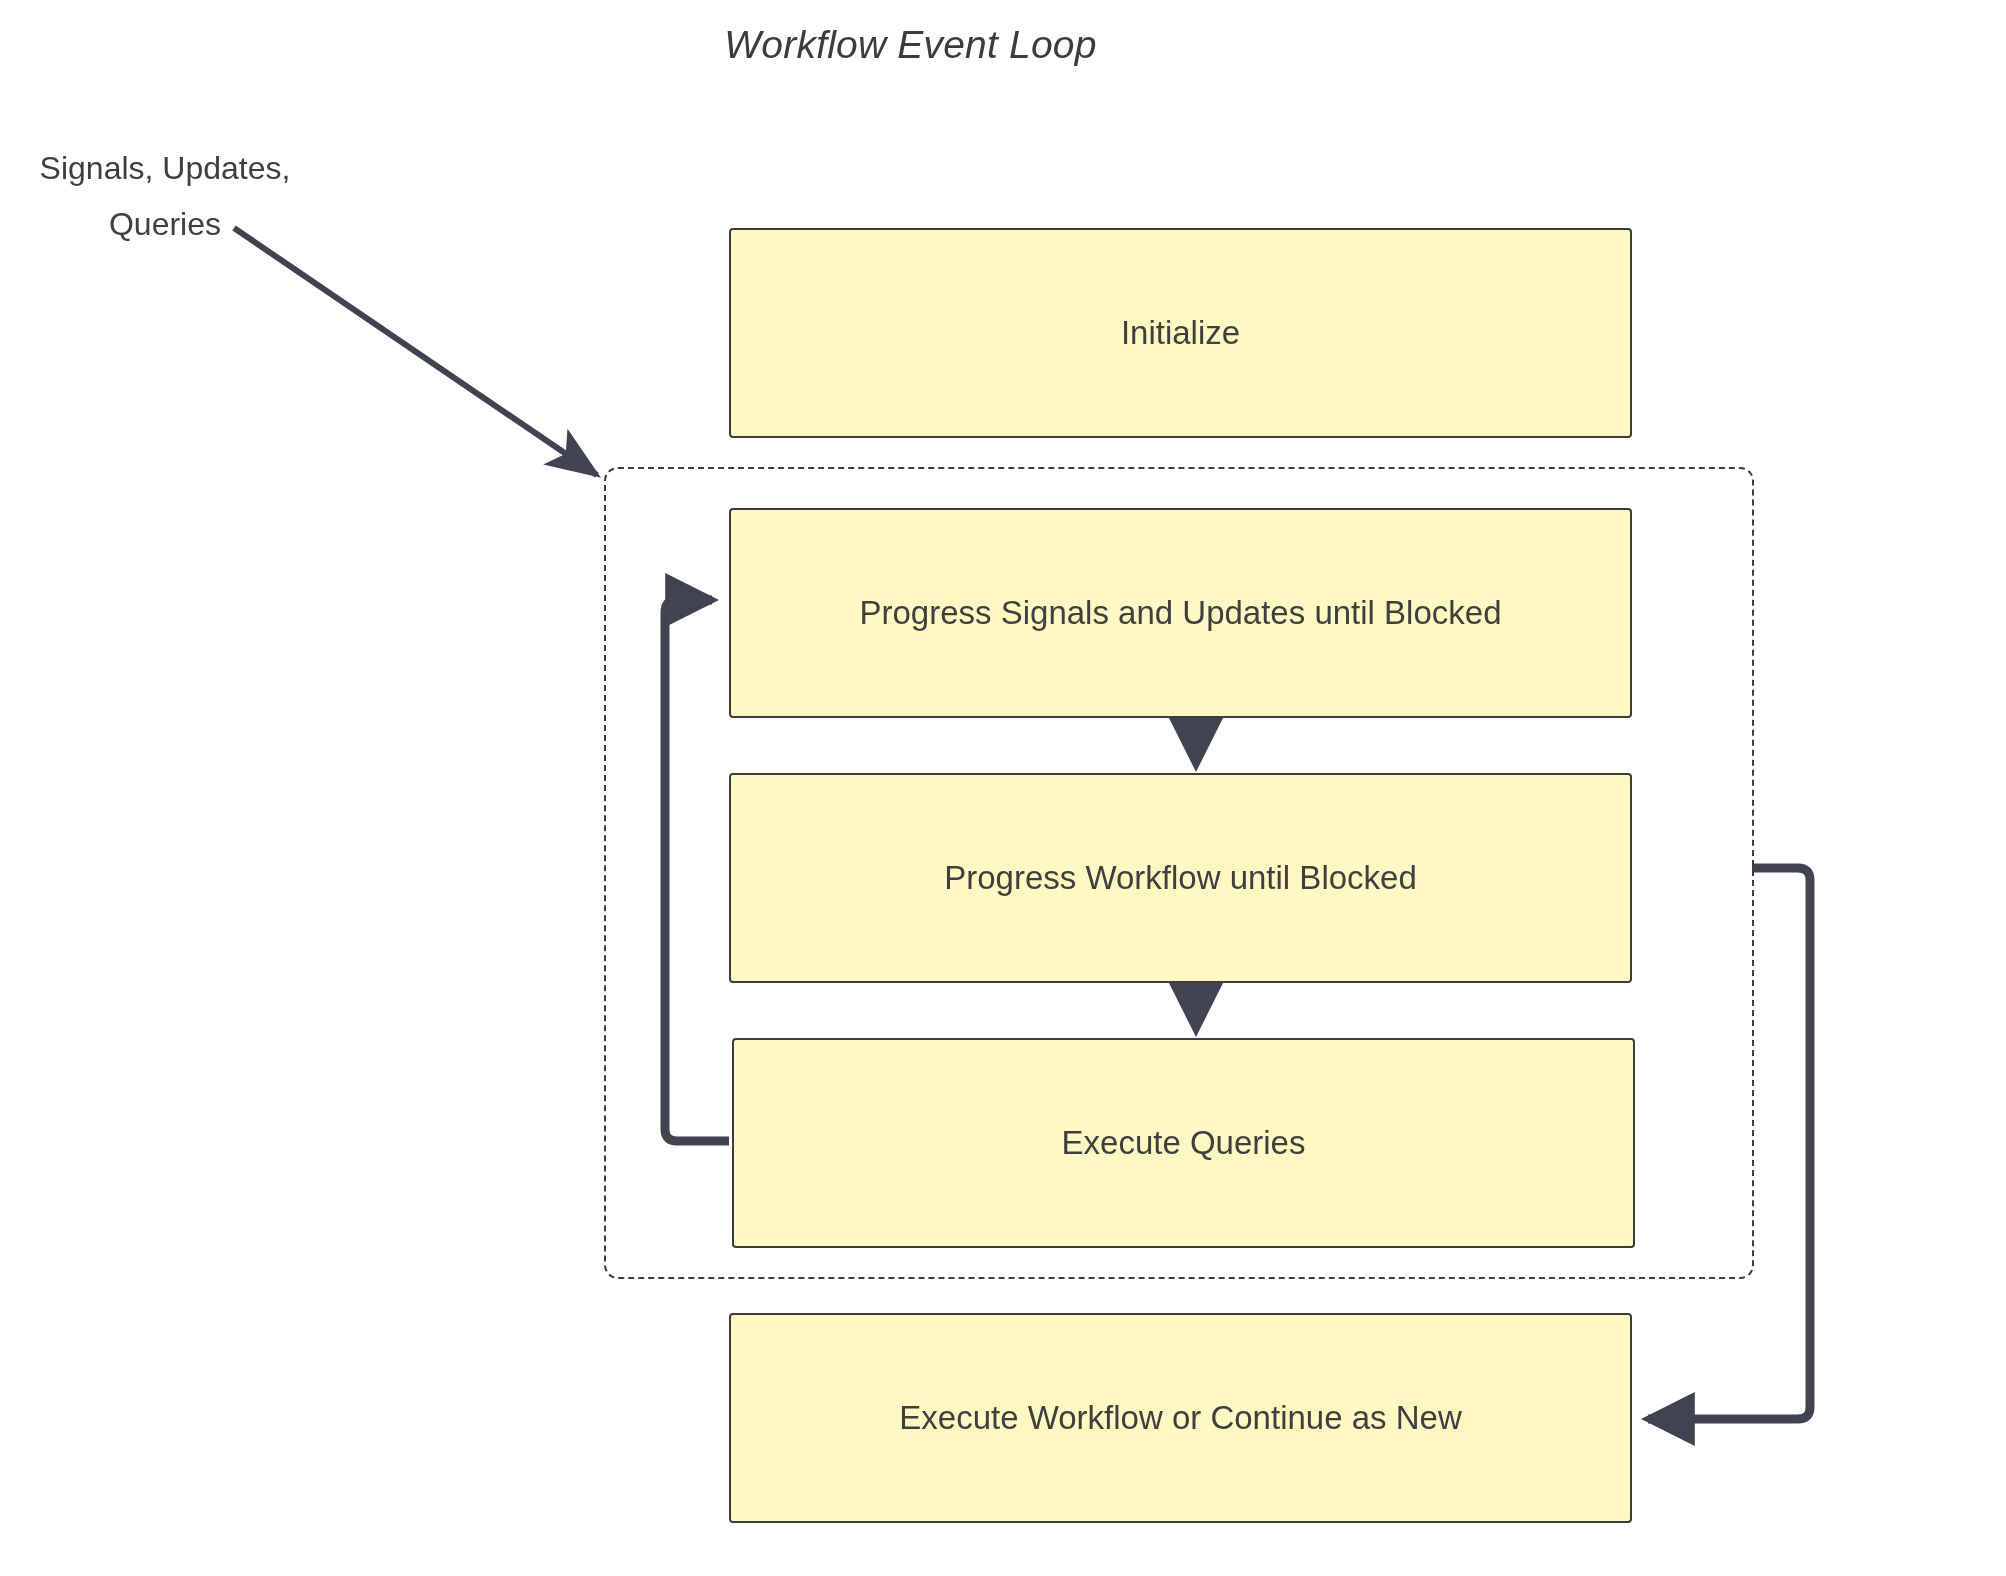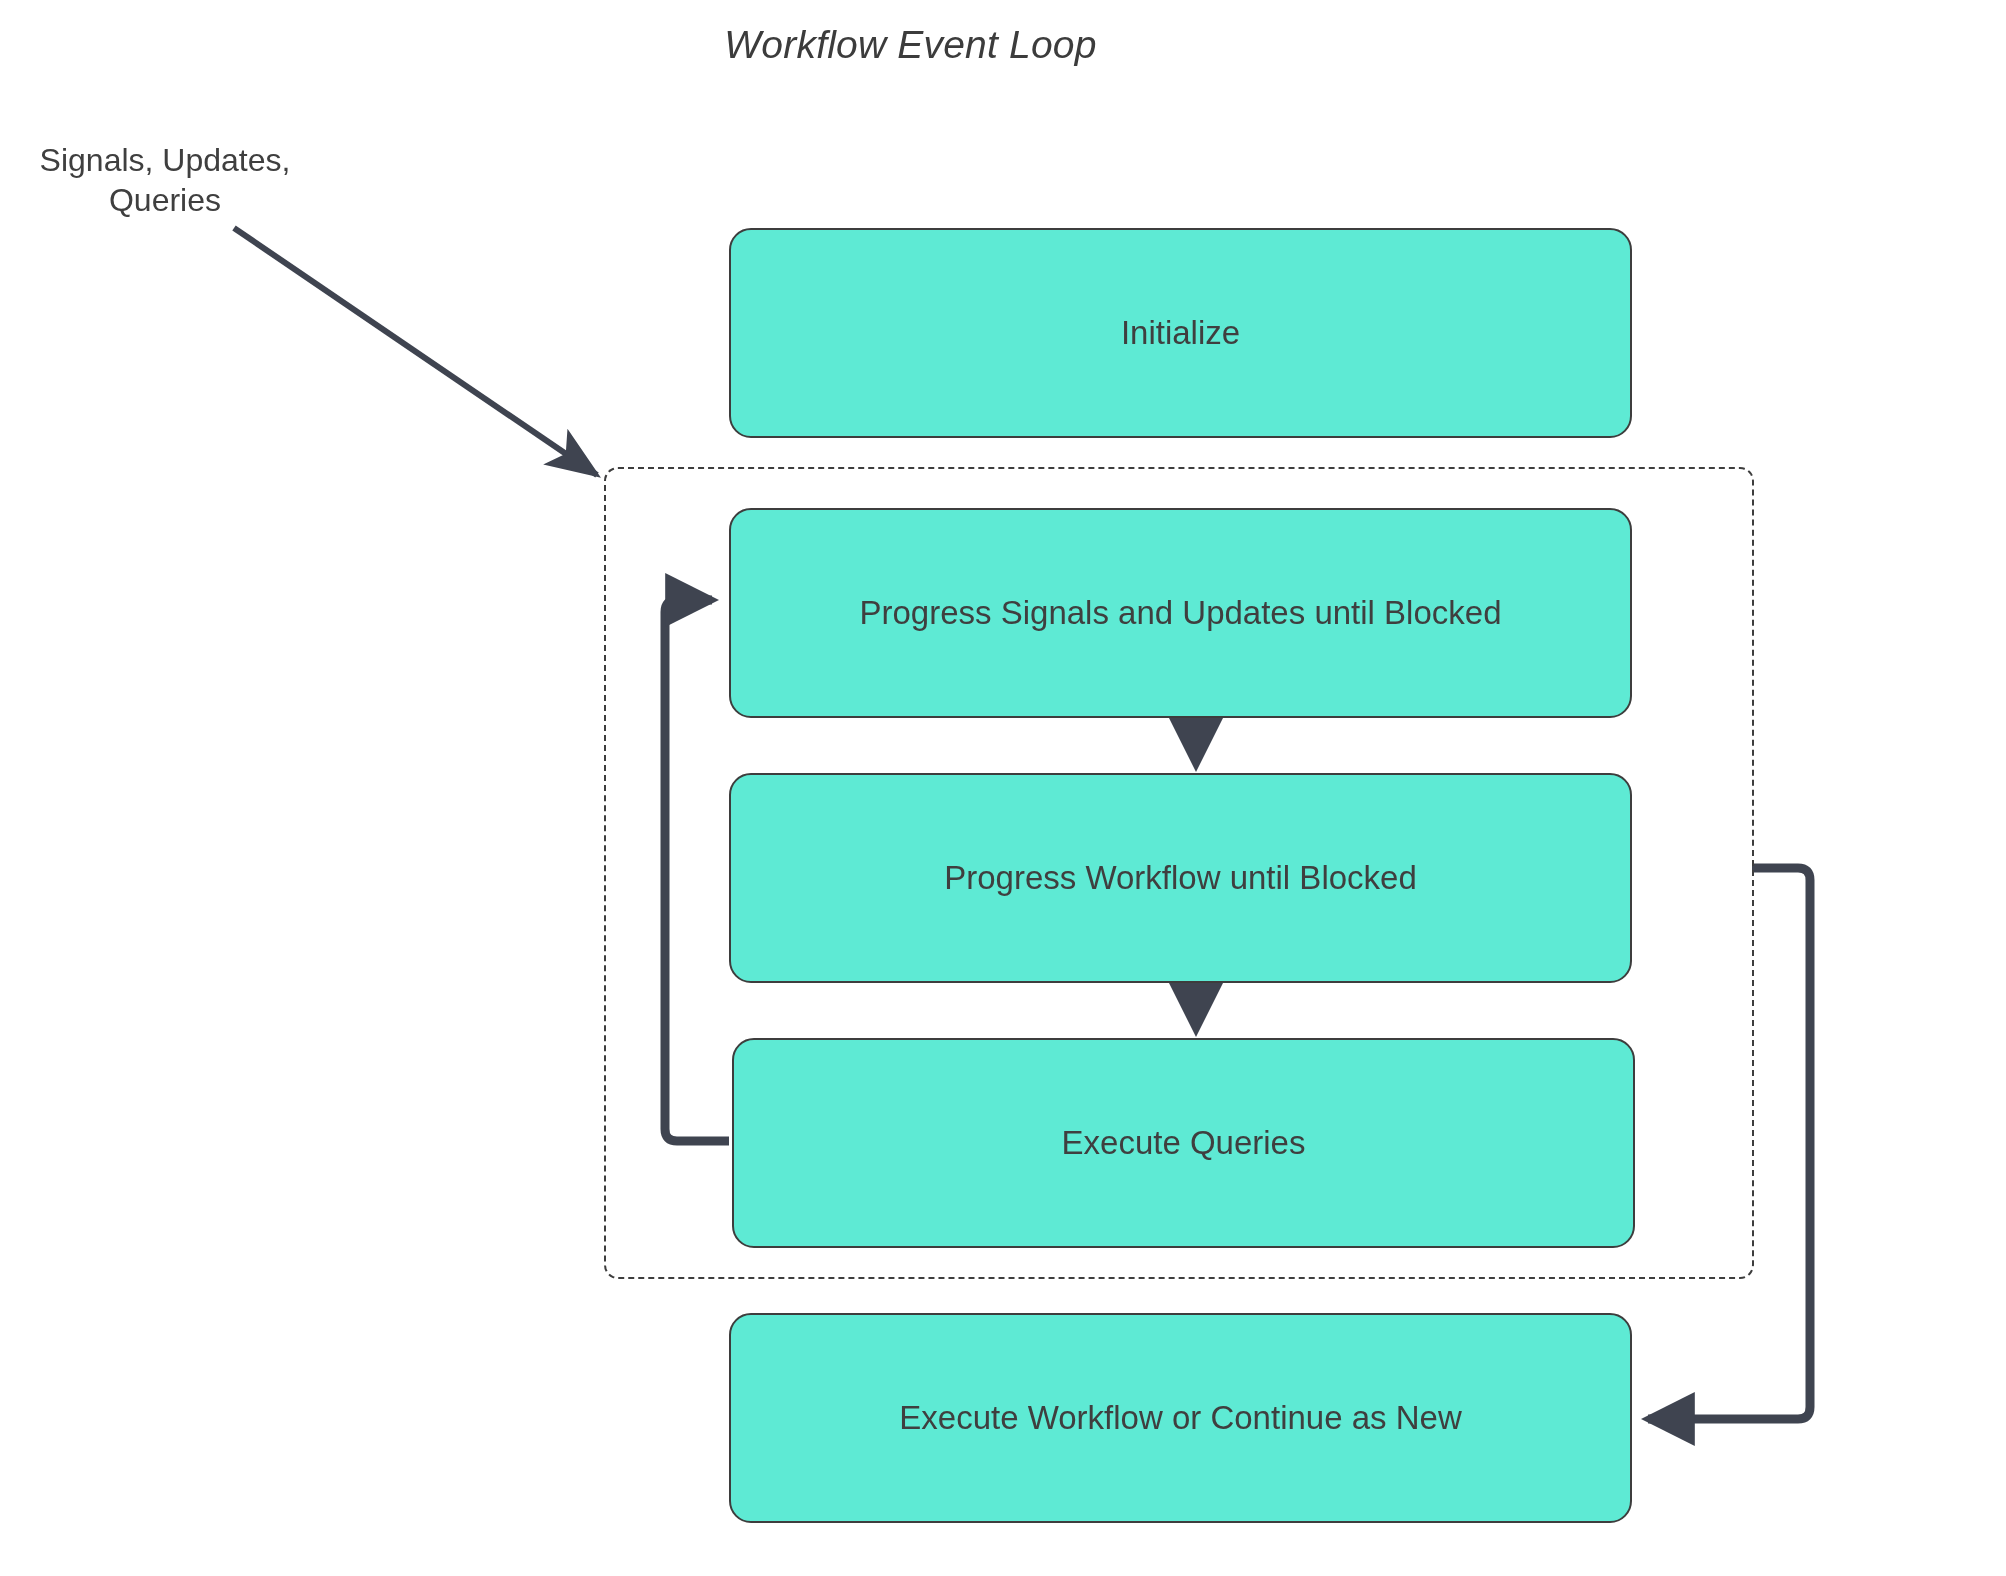"Signals, Updates," .ext-label { line-height: 40px -> 56px }
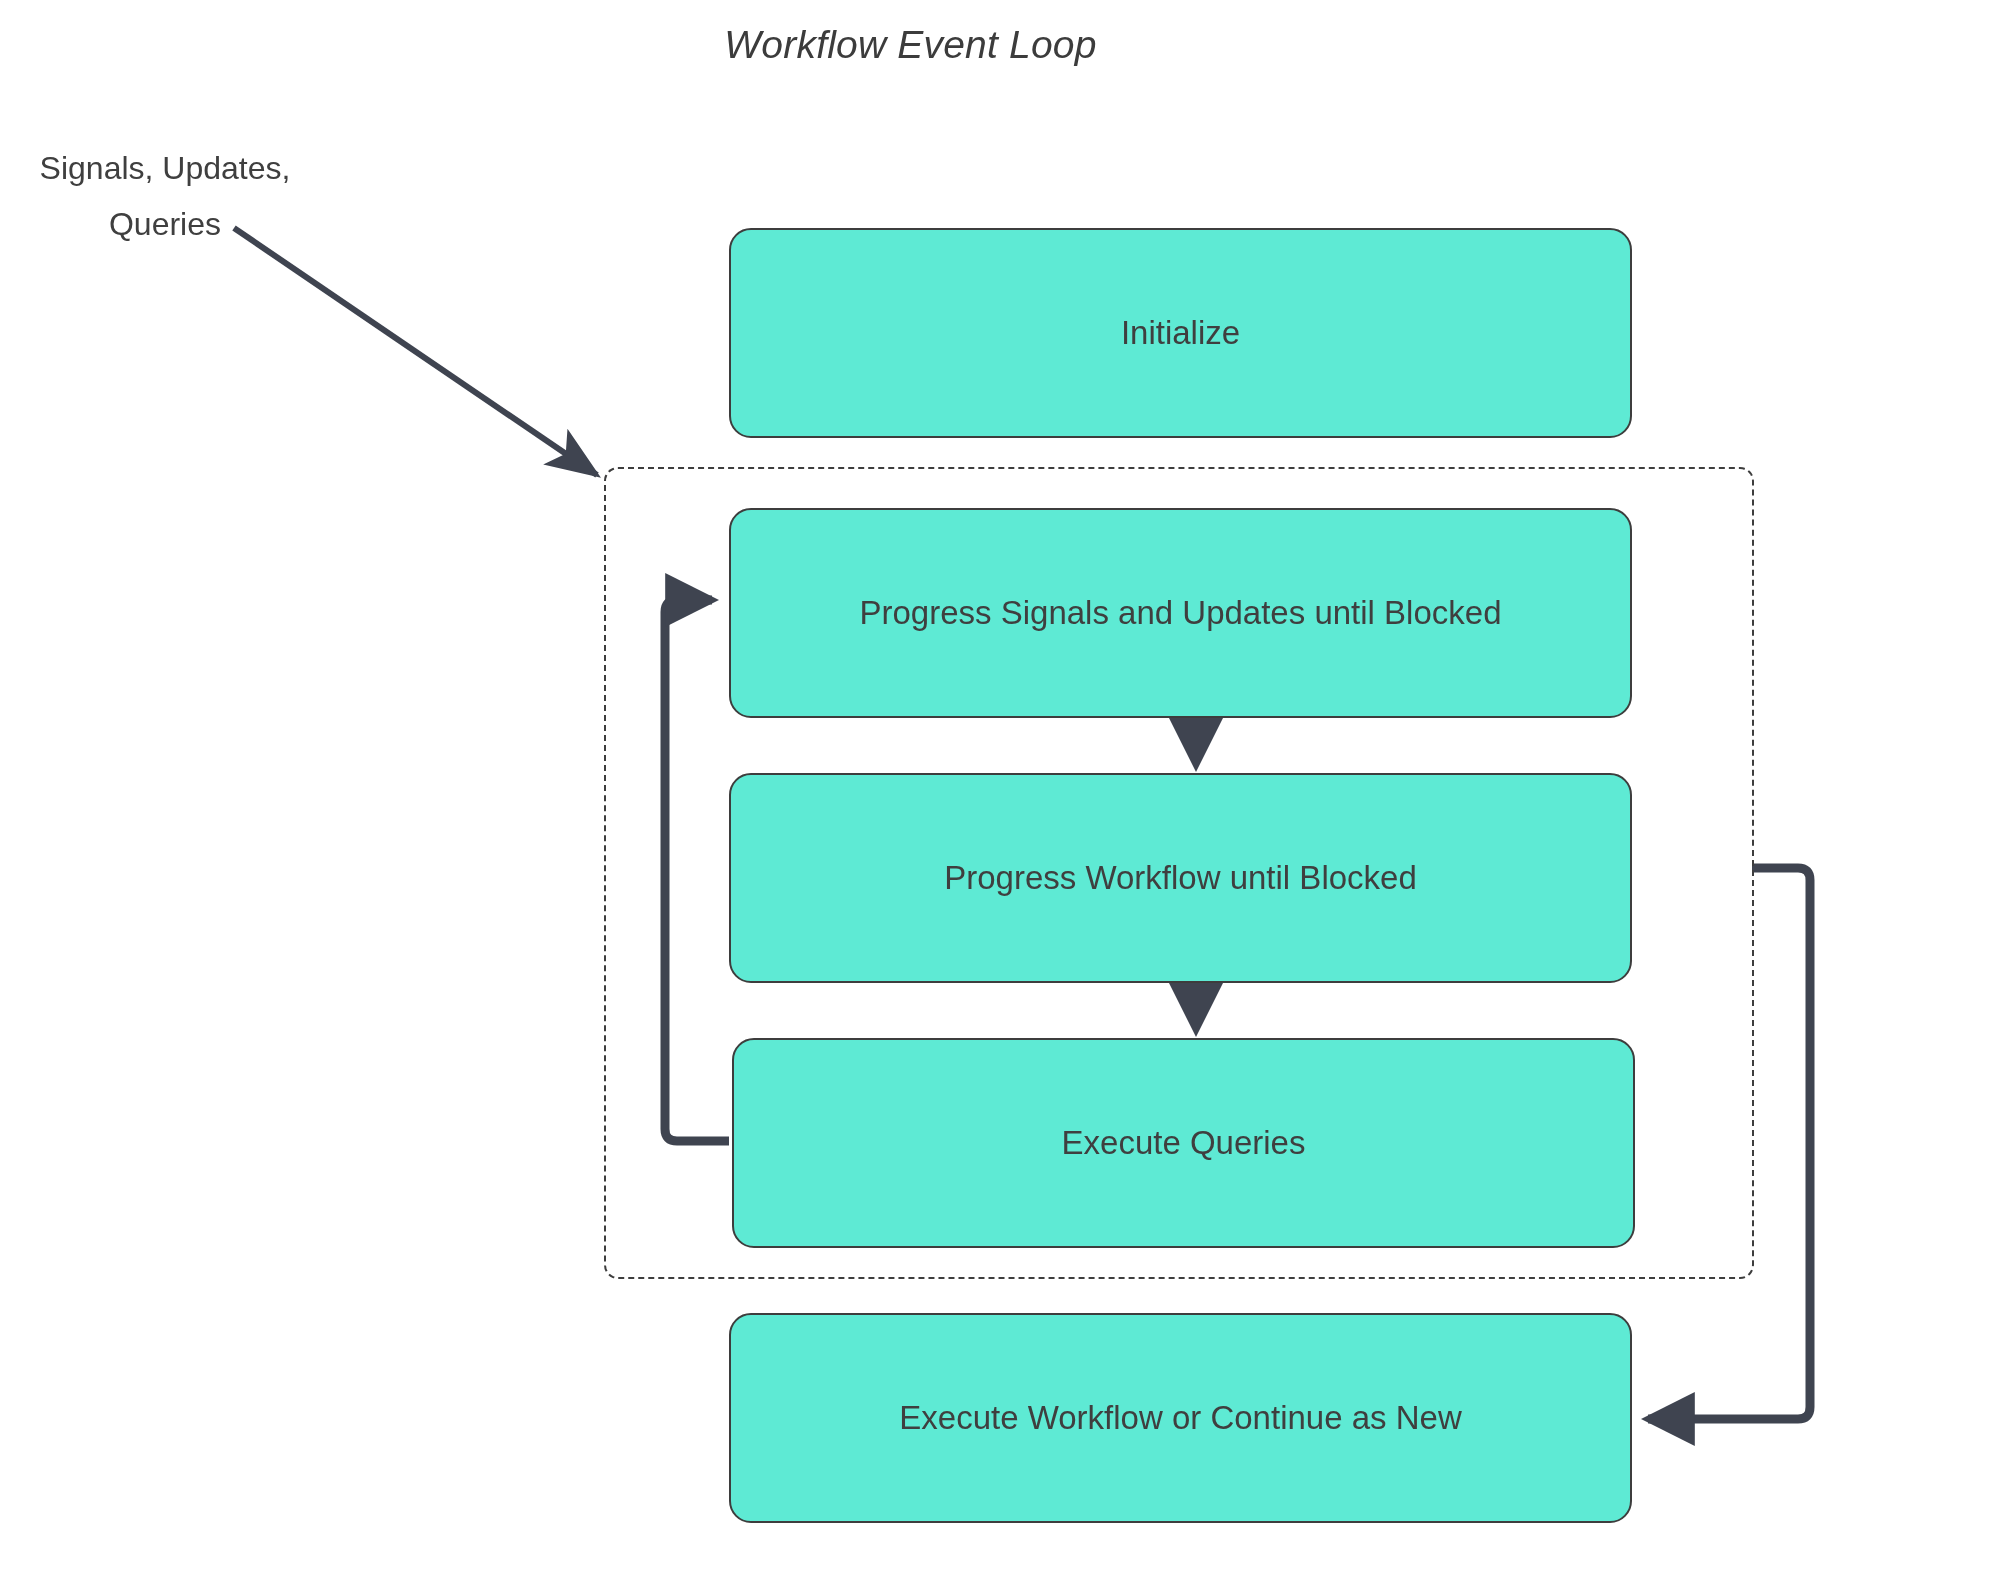"Initialize" .node { background: #5eead4 -> #fef9c3; border-radius: 22px -> 4px }
